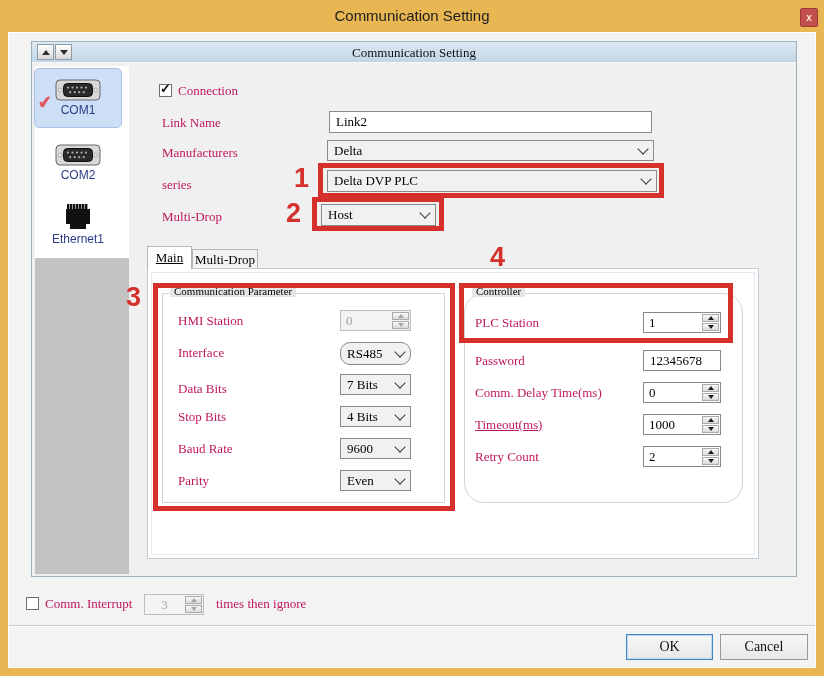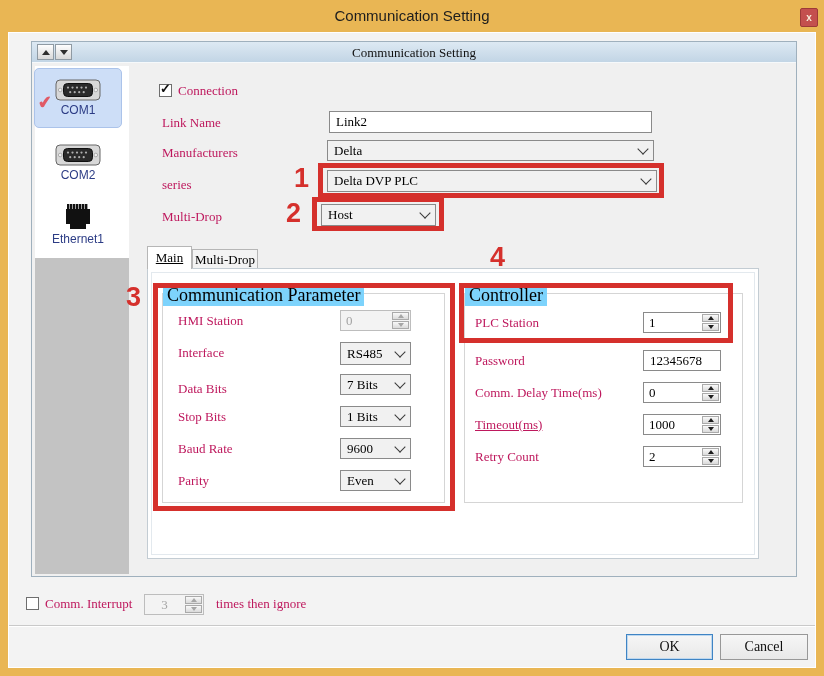"Communication Parameter" .legend { background: #7dd3fc -> #e5e5e5; font-size: 18px -> 11px; left: 0 -> 7px }
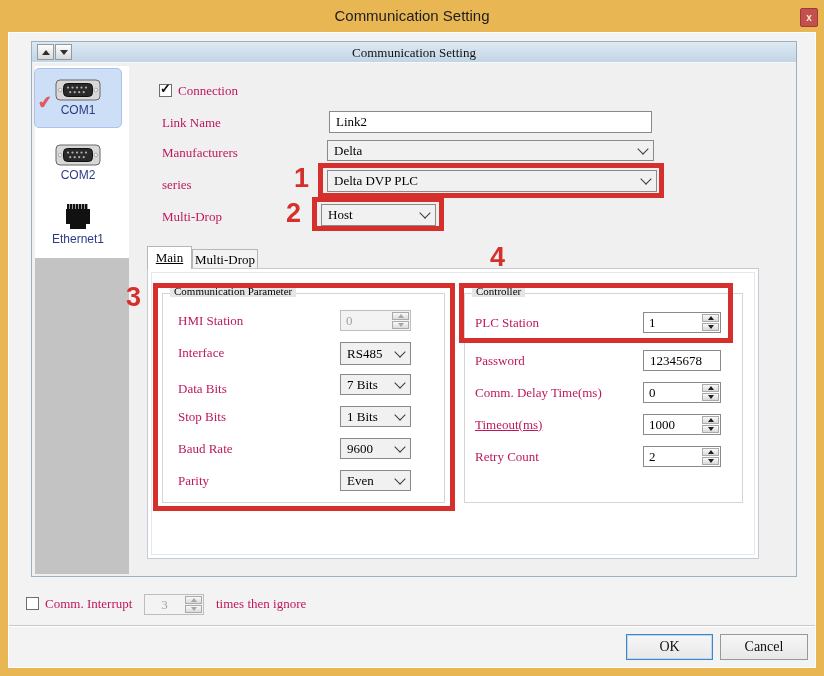"Controller" div.abs { border-radius: none -> 20px }
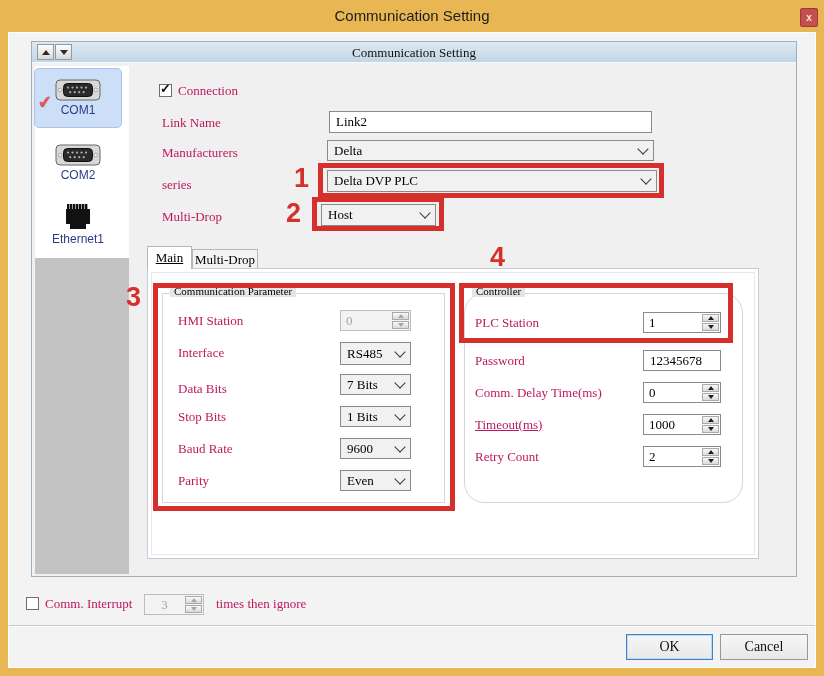"RS485" div.abs { border-radius: none -> 10px }
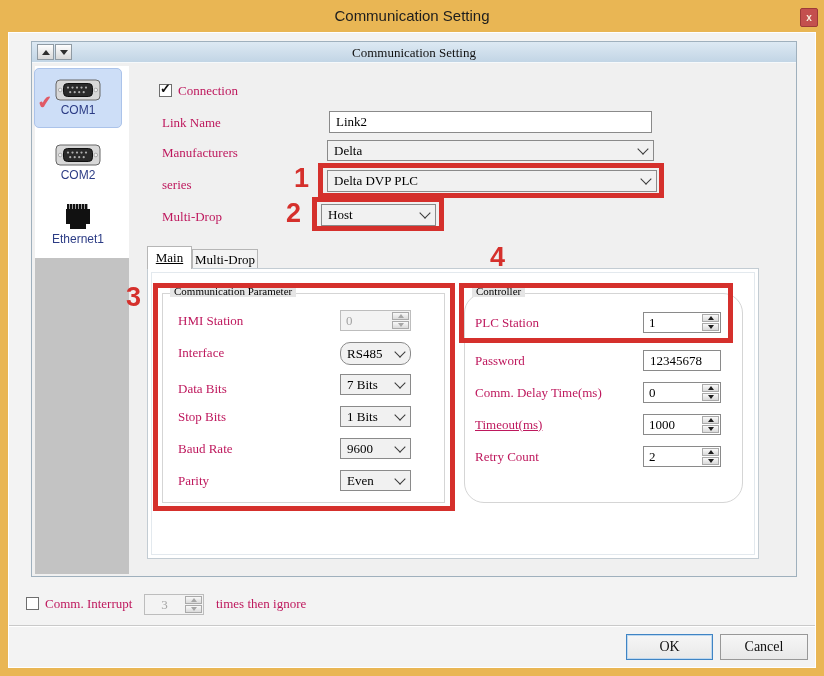"1 Bits" span { text: 1 -> 4 }
